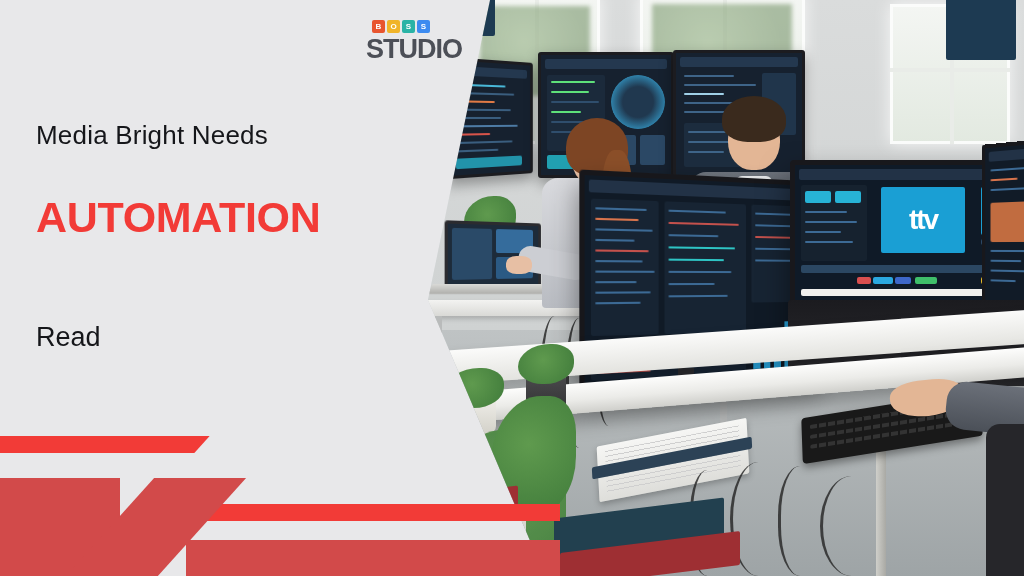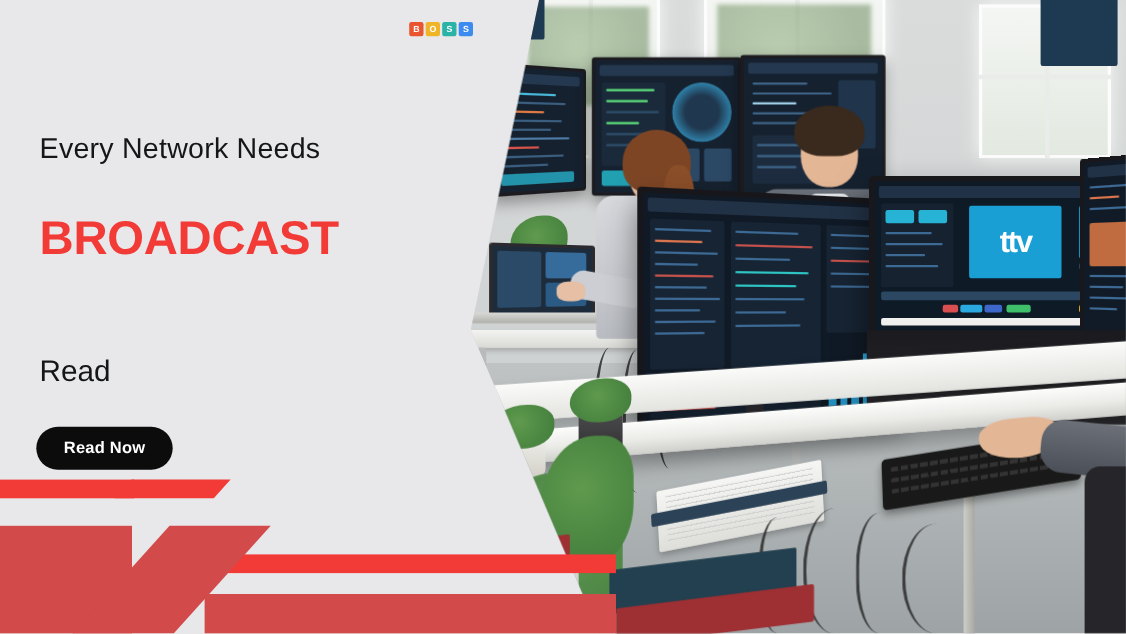"STUDIO" span.studio-word { html: none -> <span>STUDIO</span> }
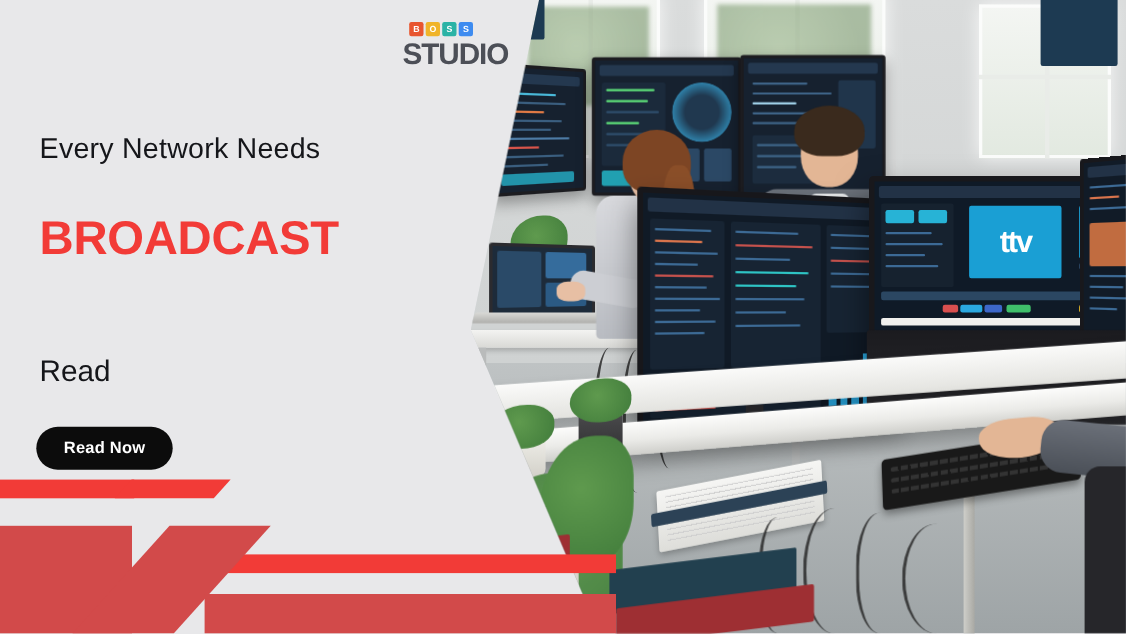"Every Network Needs" div { text: Every Network -> Media Bright }
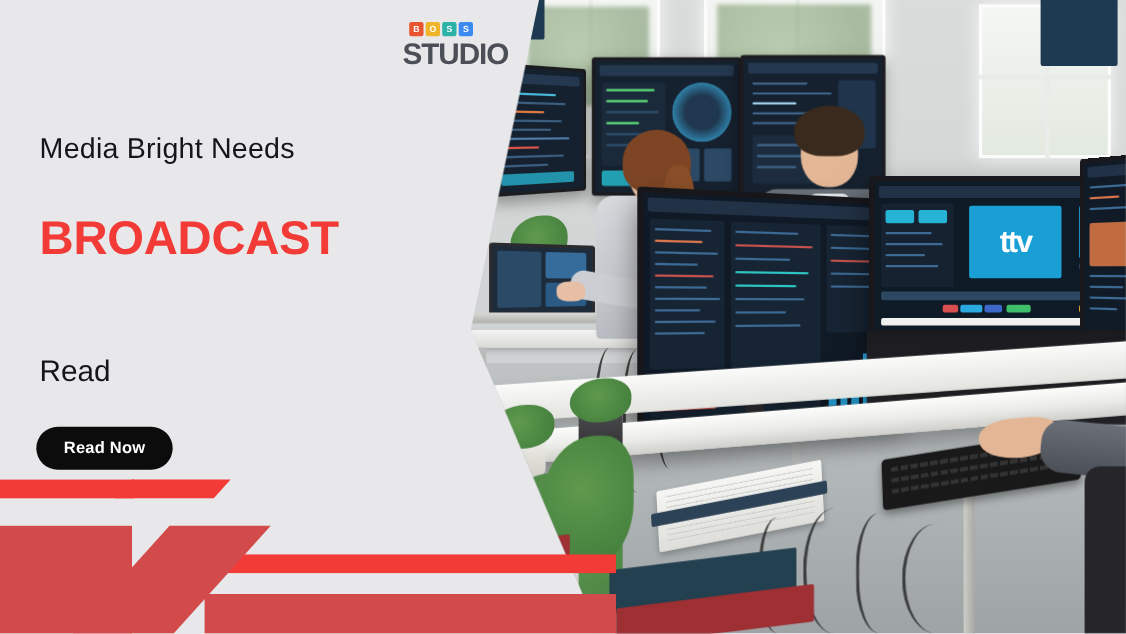"BROADCAST" div { text: BROADCAST -> AUTOMATION }
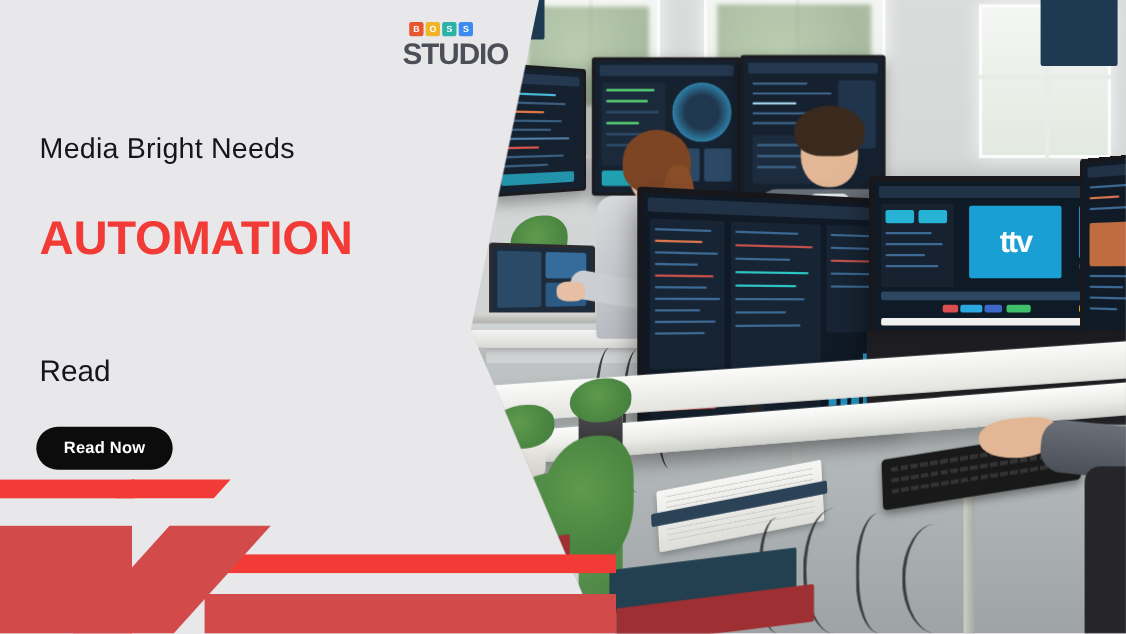"Read Now" button.cta { html: <button>Read Now</button> -> none }
